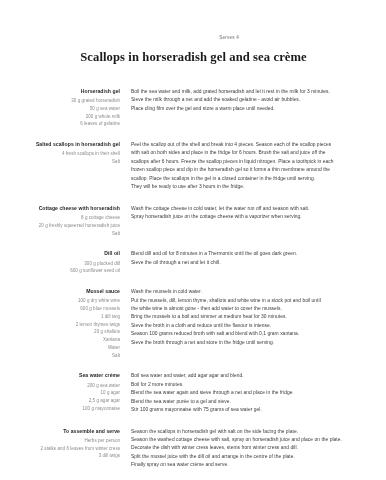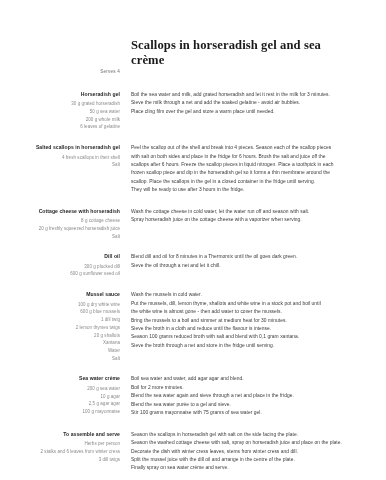"Scallops in horseradish gel and" .header { align-items: flex-end -> center; flex-direction: none -> column; padding: 30px 32px 0 18px -> 30px 18px 0 18px }
